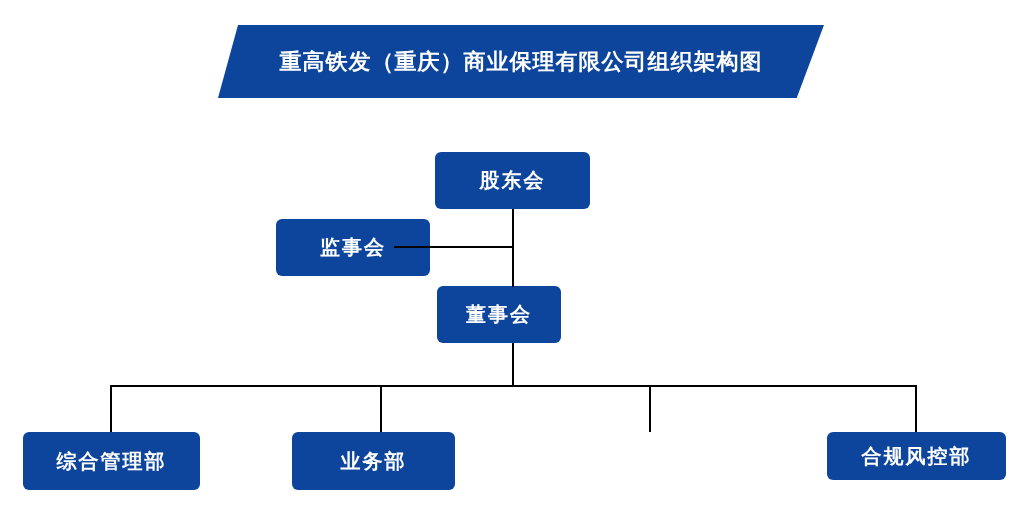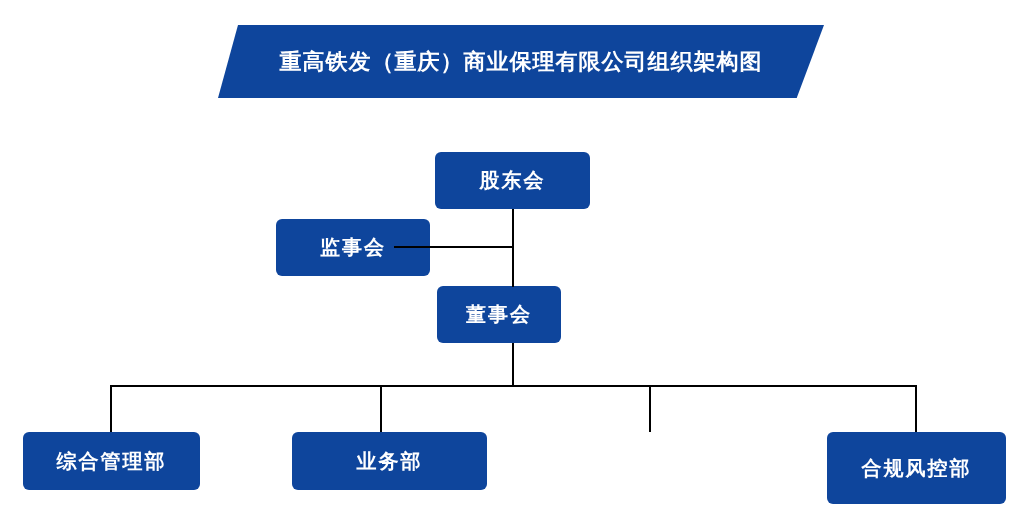"业务部" #node-dept-1 { width: 195px -> 163px }
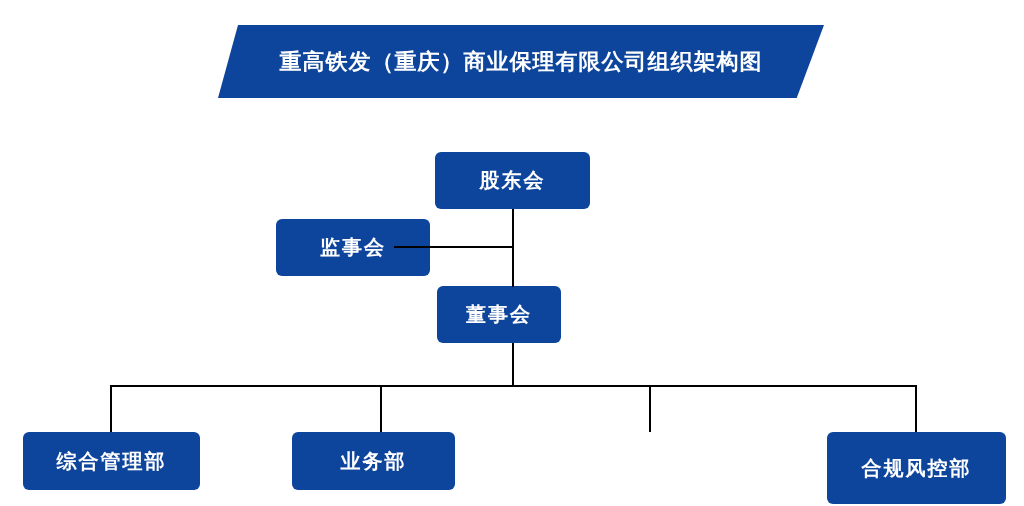"合规风控部" #node-dept-3 { height: 72px -> 48px }
